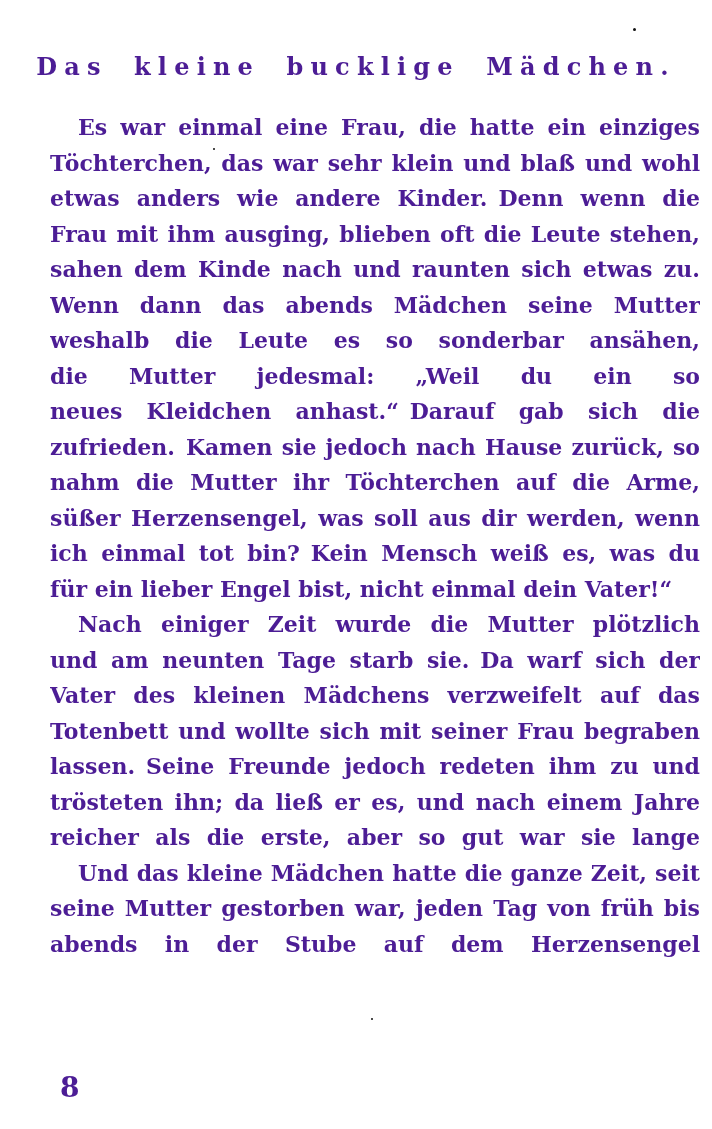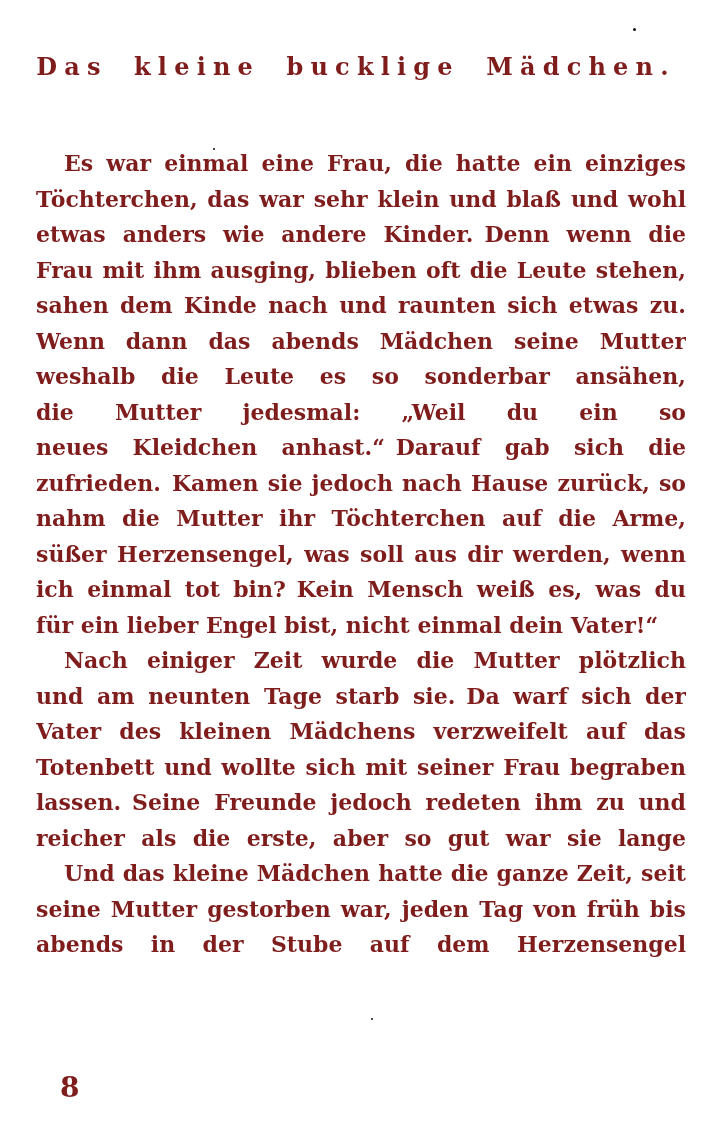"Das kleine bucklige Mädchen." .page { color: #7f1d1d -> #4c1d95 }
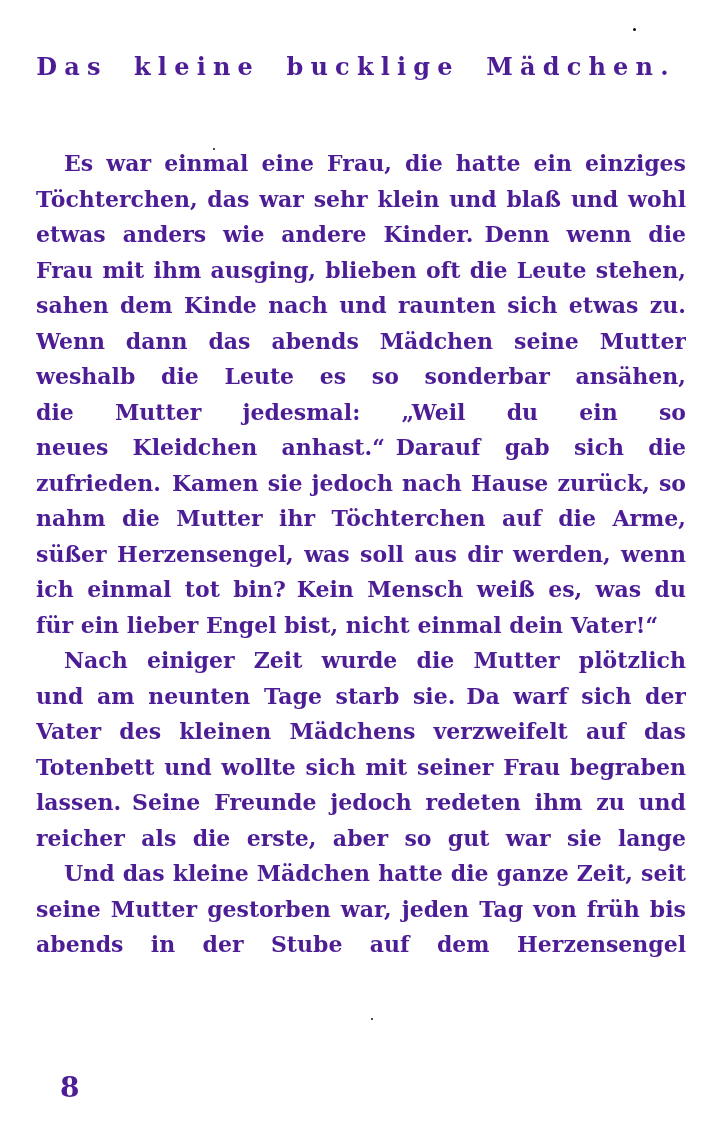"Es war einmal eine Frau," .text-block { left: 36px -> 50px; margin-top: 36px -> none }
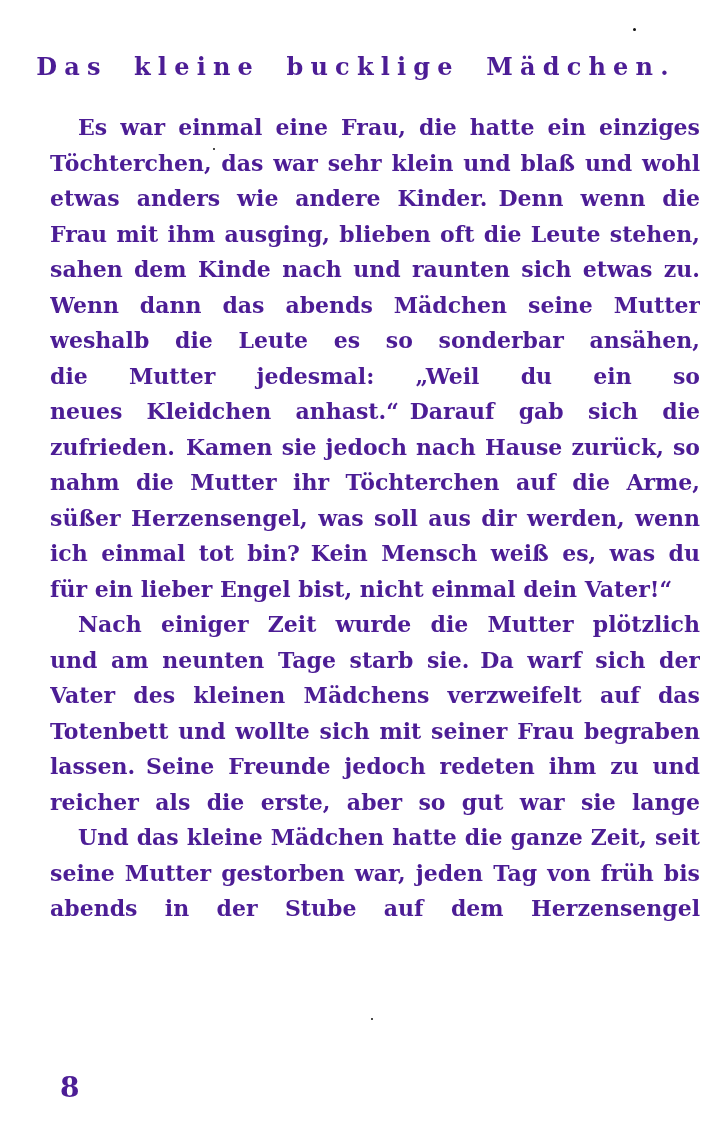"trösteten ihn; da ließ er" div.line { html: none -> <div>trösteten ihn; da ließ er es, und nach einem Jahre</div> }
